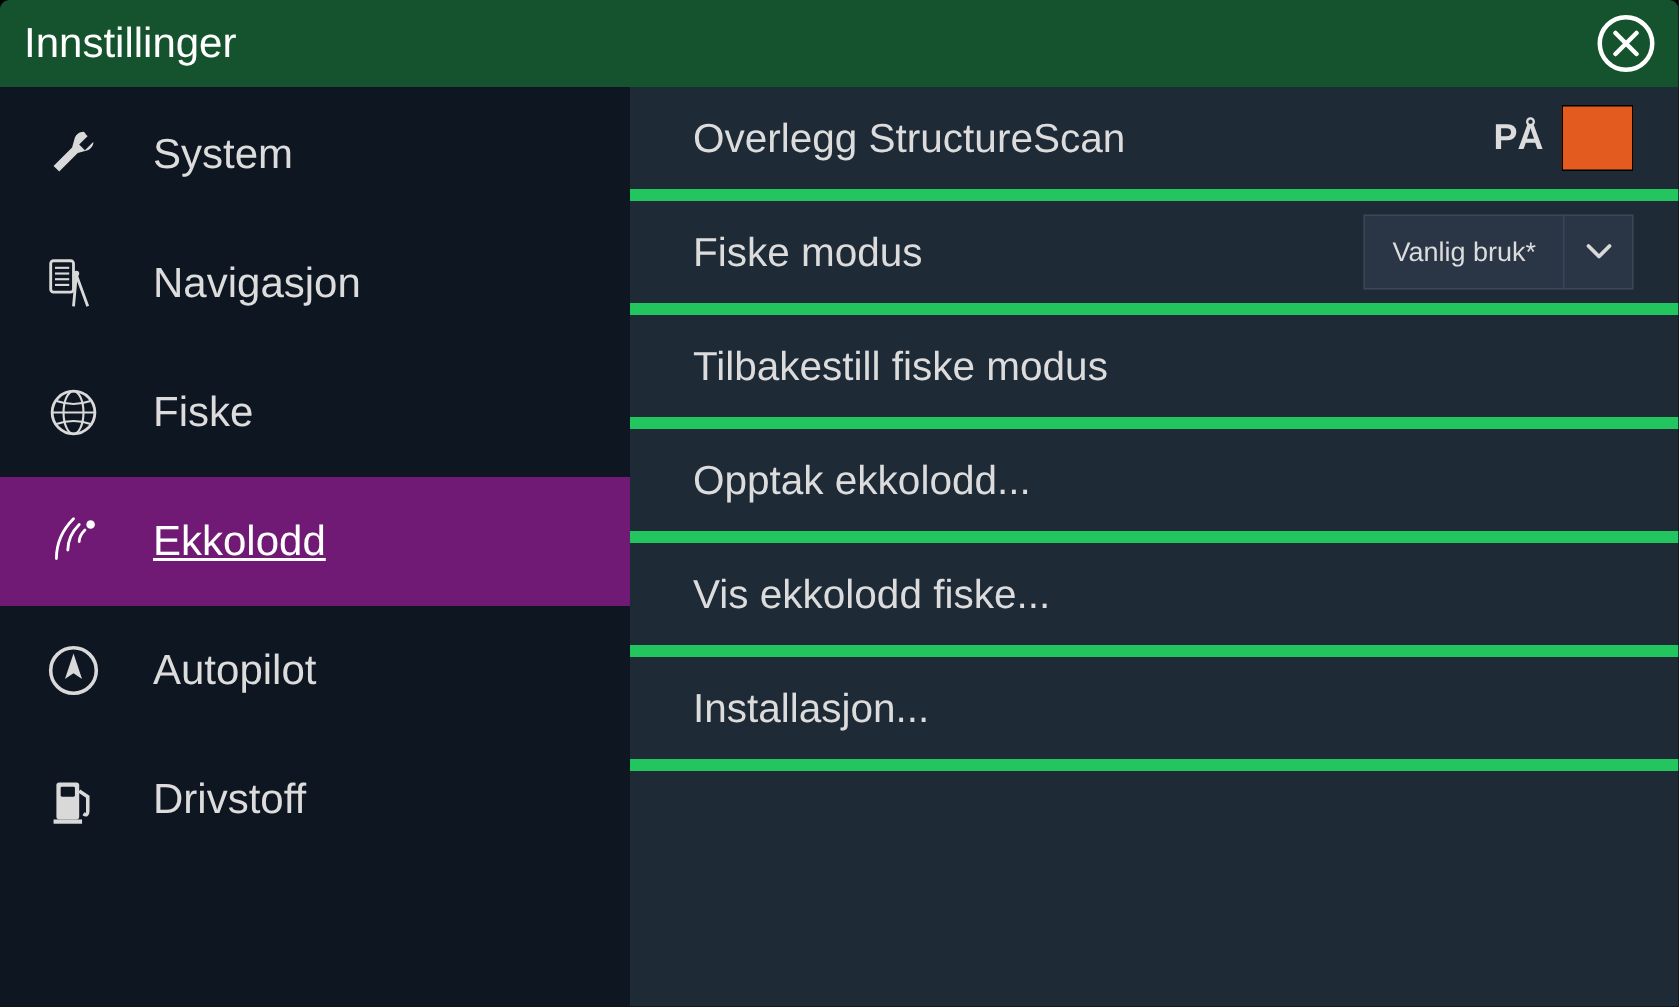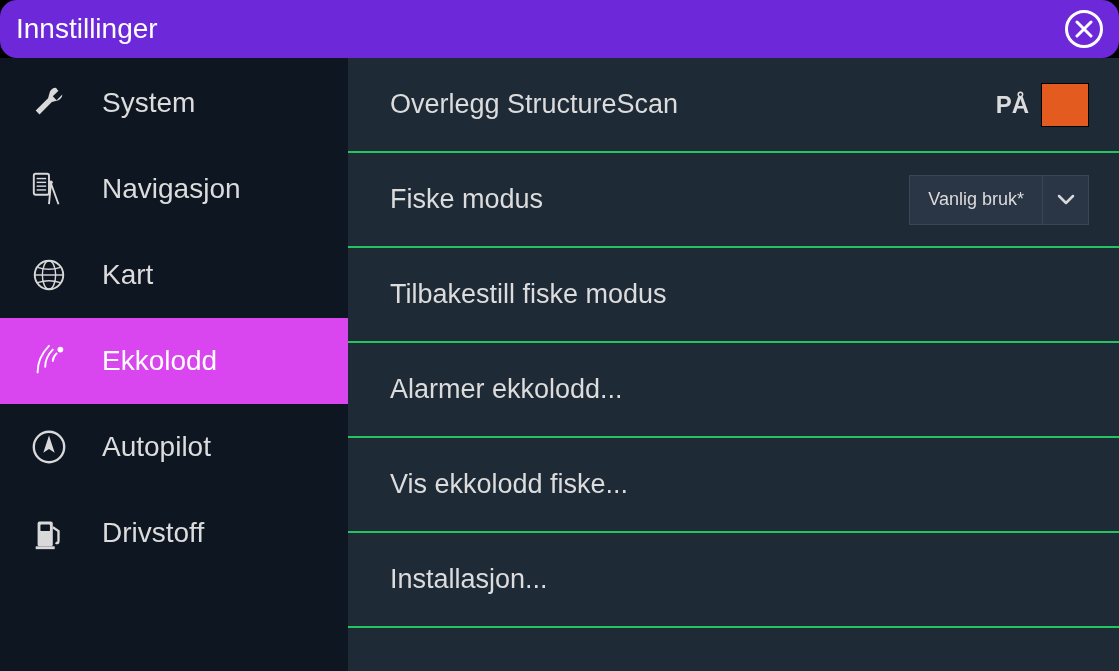"Innstillinger" .header { background: #6d28d9 -> #14532d; border-radius: 17px -> none }
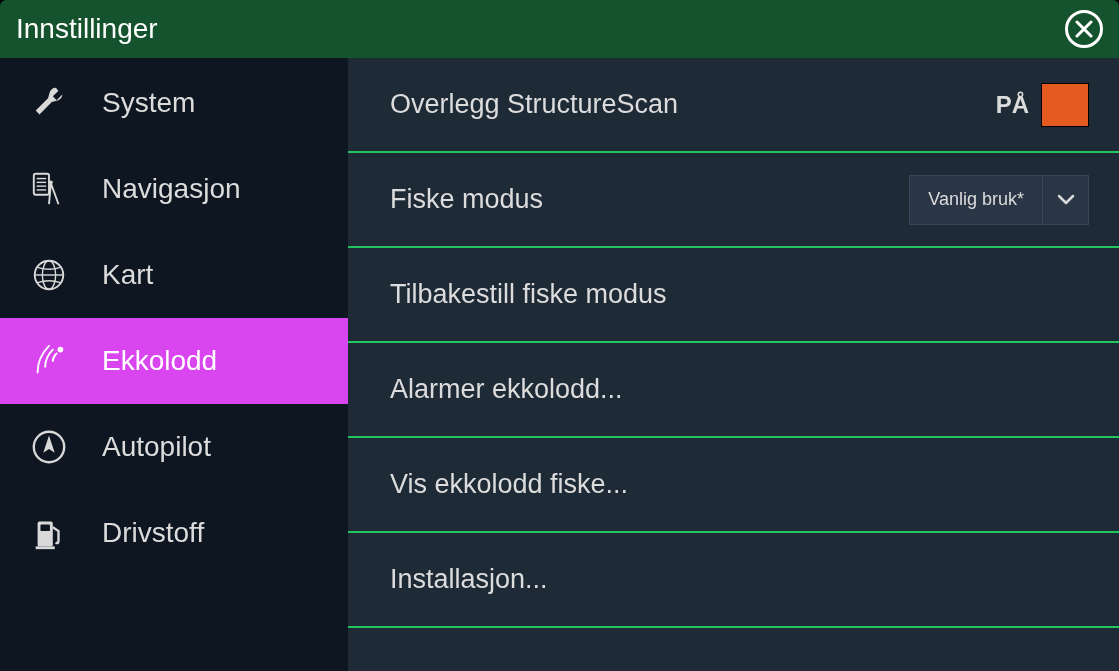"System" .sidebar { width: 348px -> 420px }
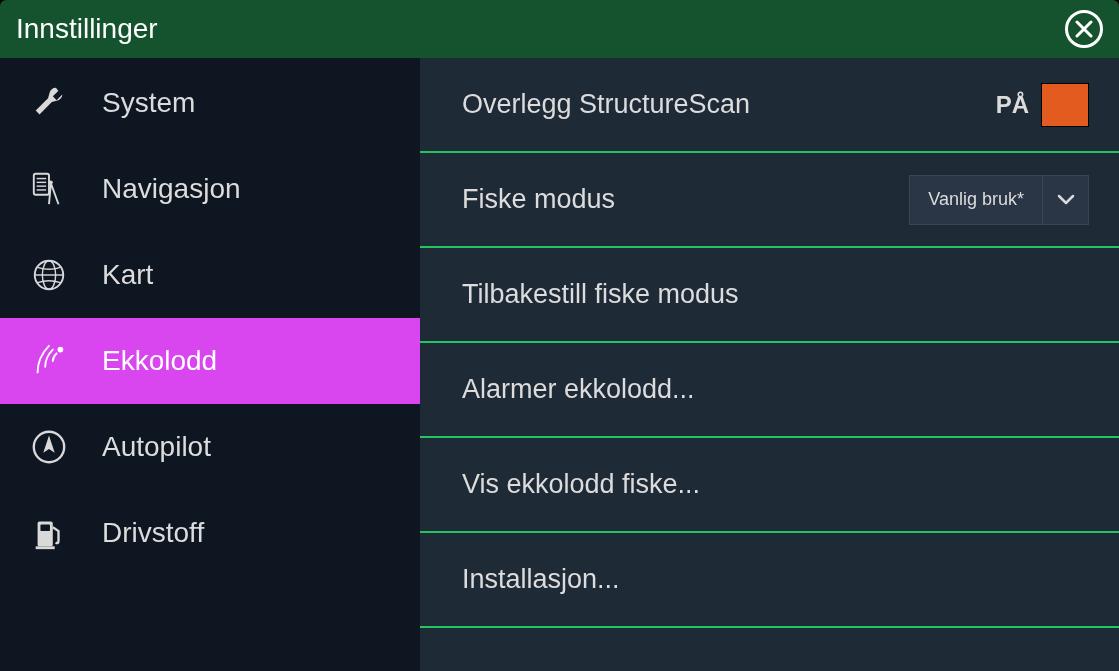"Overlegg StructureScan" .content-row { border-bottom: 2px solid #22c55e -> 8px solid #22c55e; height: 95px -> 76px }
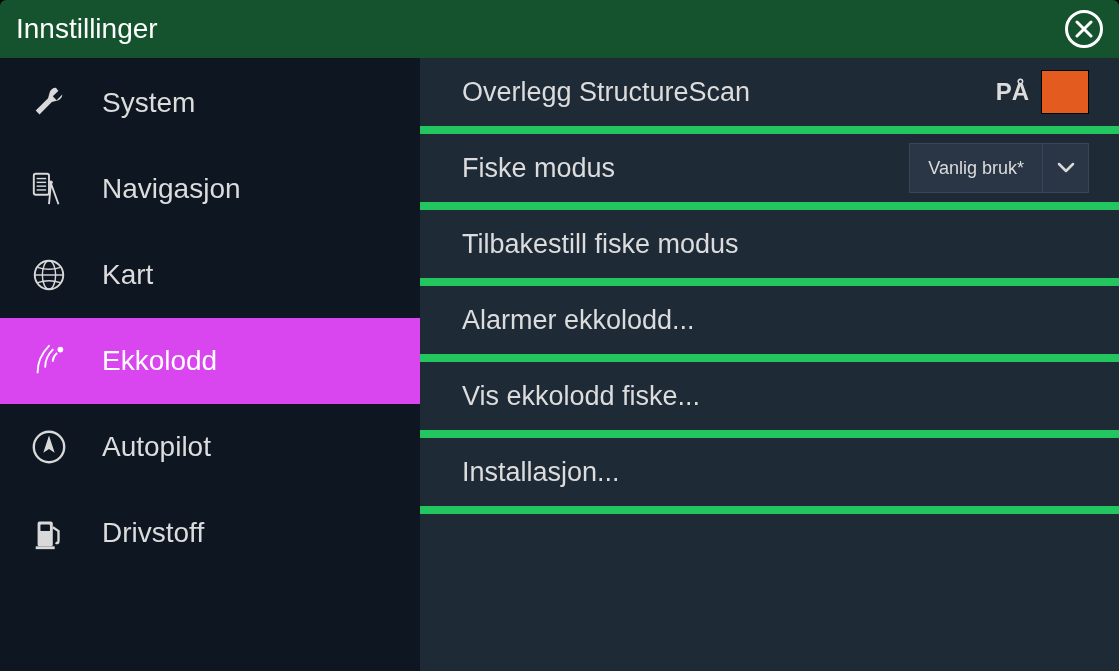"Kart" span.sidebar-label { text: Kart -> Fiske }
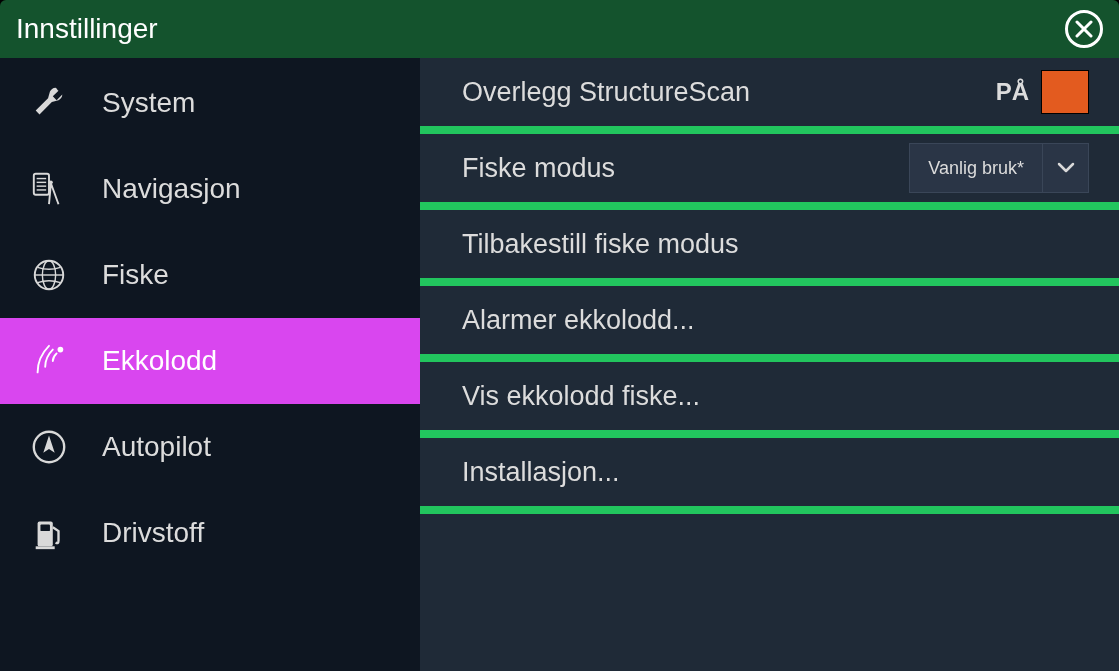"Alarmer ekkolodd..." span.content-label { text: Alarmer -> Opptak }
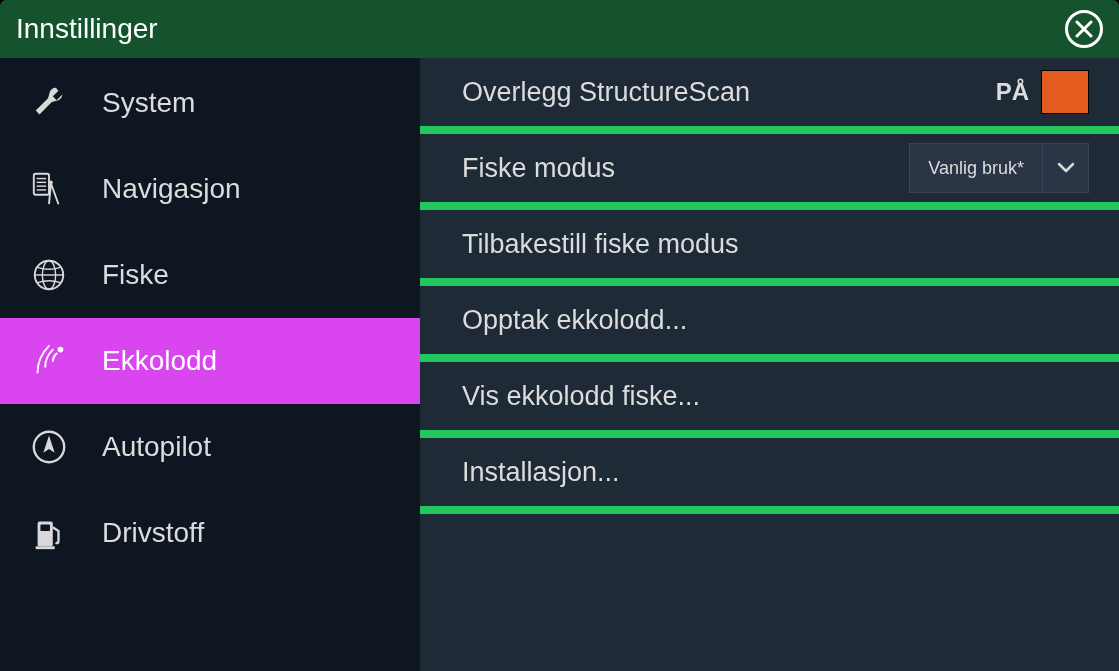"Ekkolodd" .sidebar-item.active { background: #d946ef -> #701a75; text-decoration: none -> underline }
